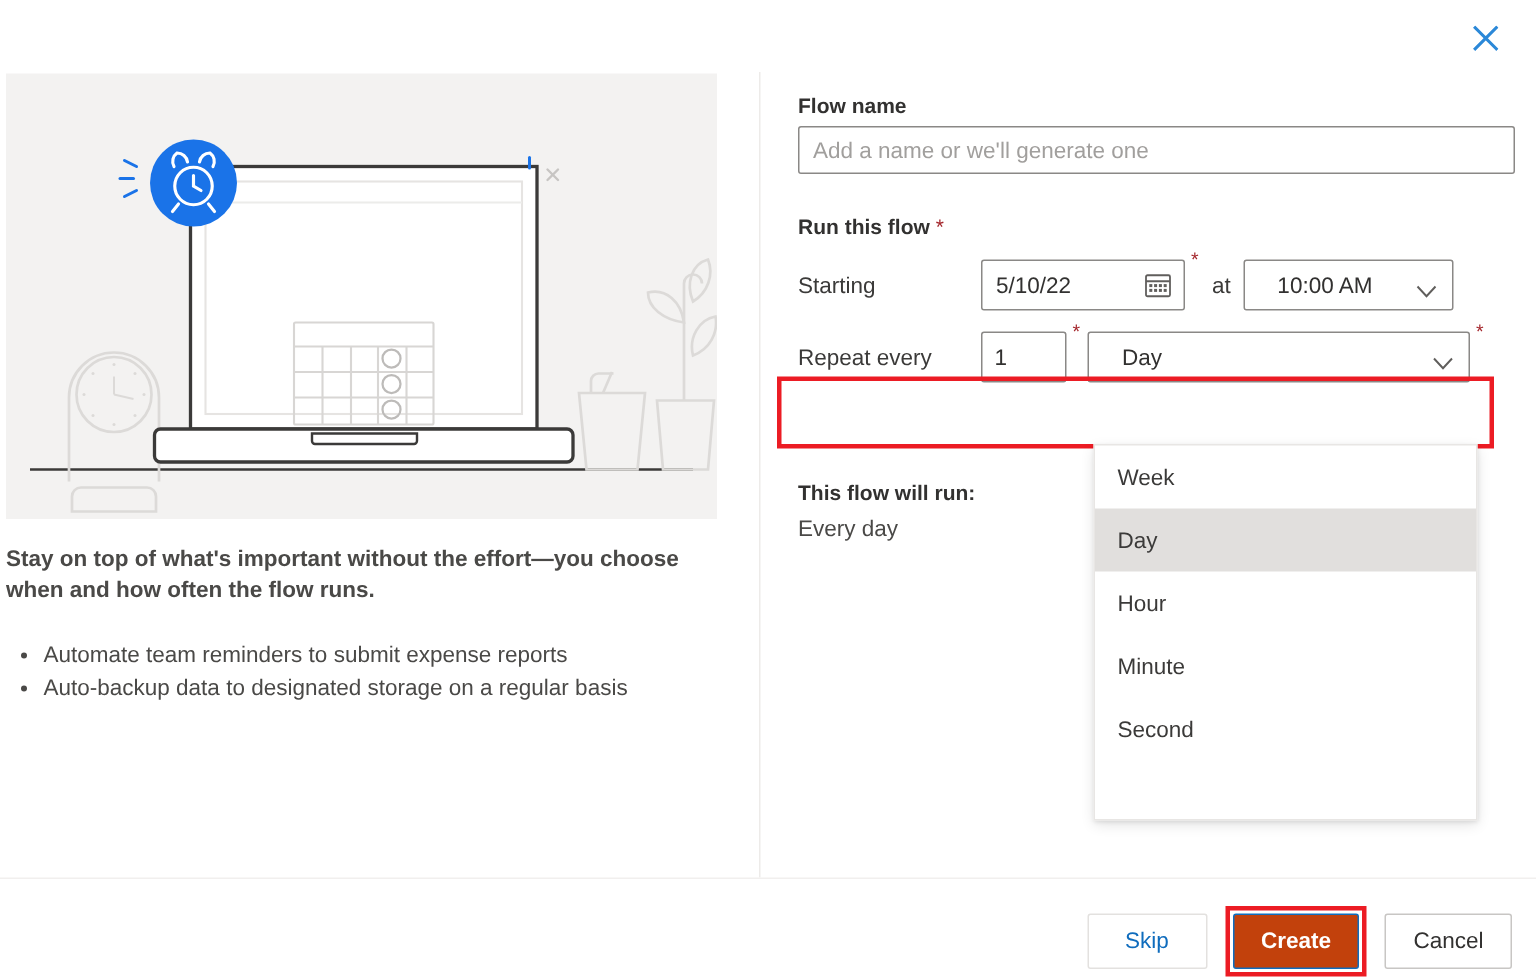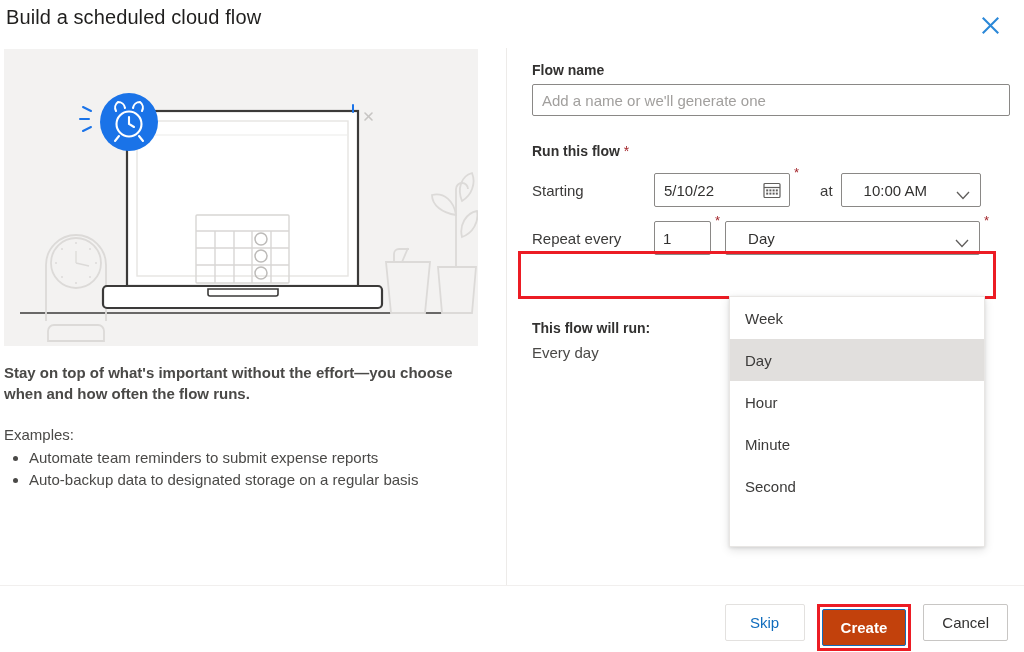"Build a scheduled cloud flow" div.dialog-title { html: <div>Build a scheduled cloud flow</div> -> none }
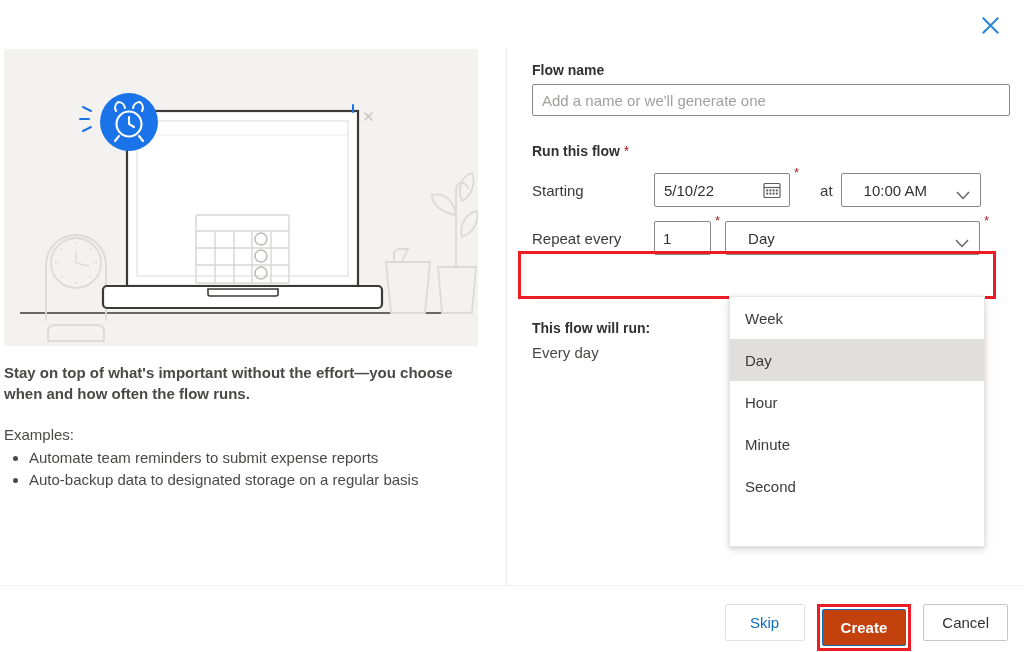"at" .at-text { margin: 0 8px 0 16px -> 0 8px 0 4px }
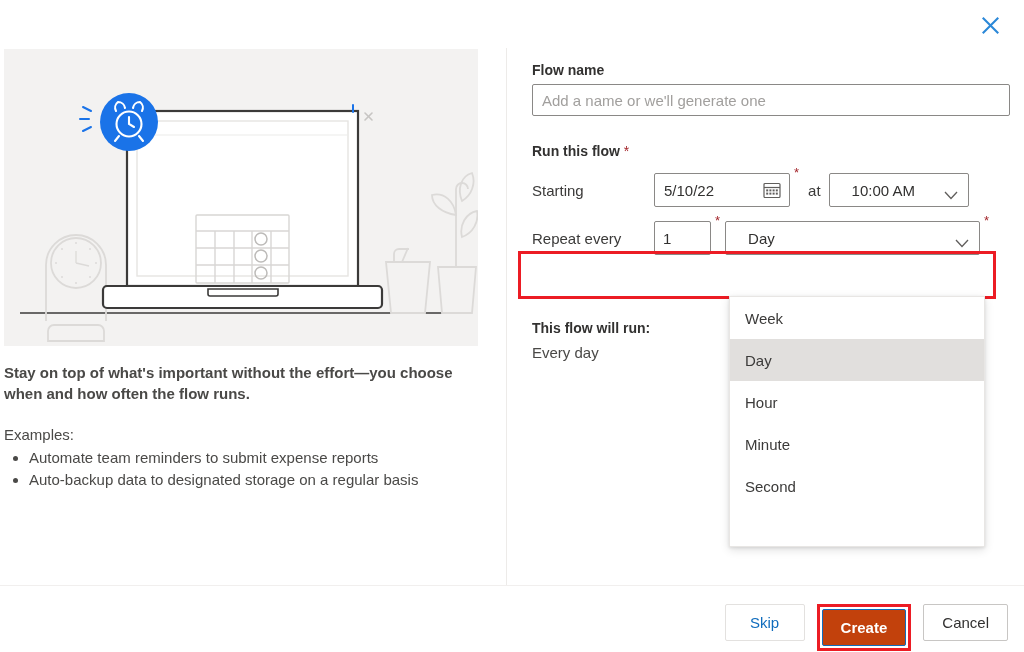"Examples:" p.examples-label { html: <p>Examples:</p> -> none }
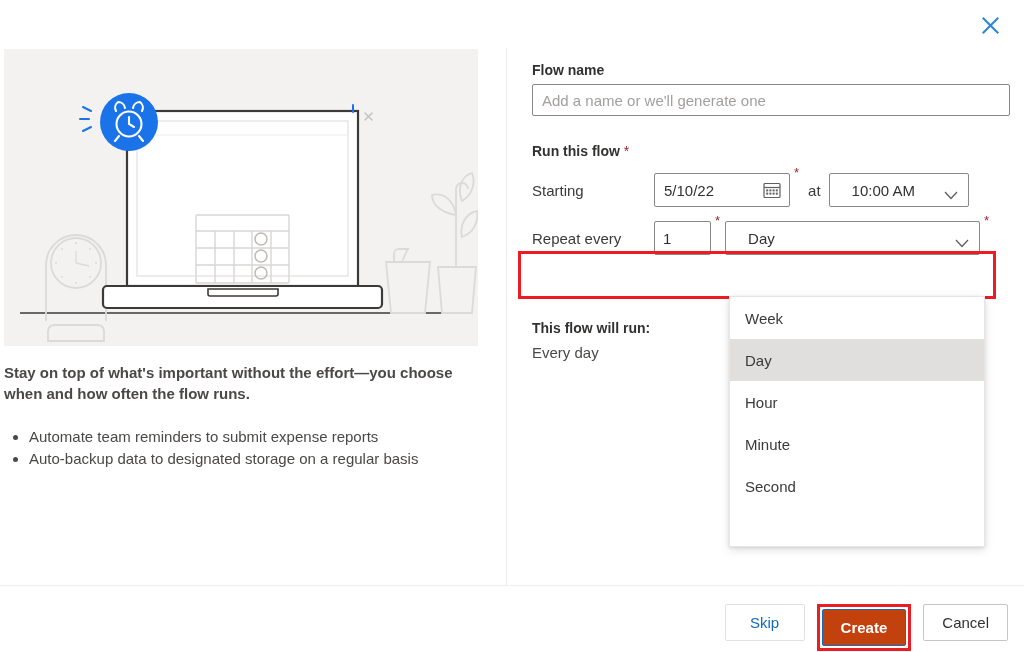"Skip" .footer { align-items: flex-start -> center }
